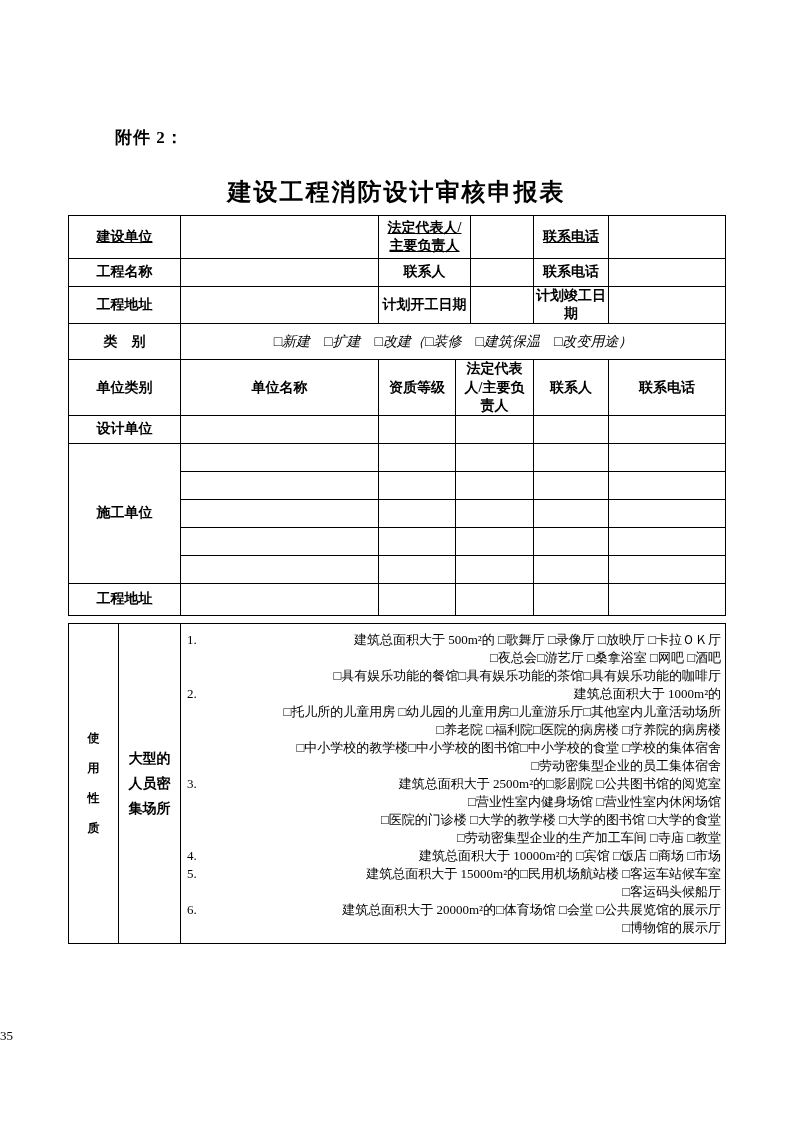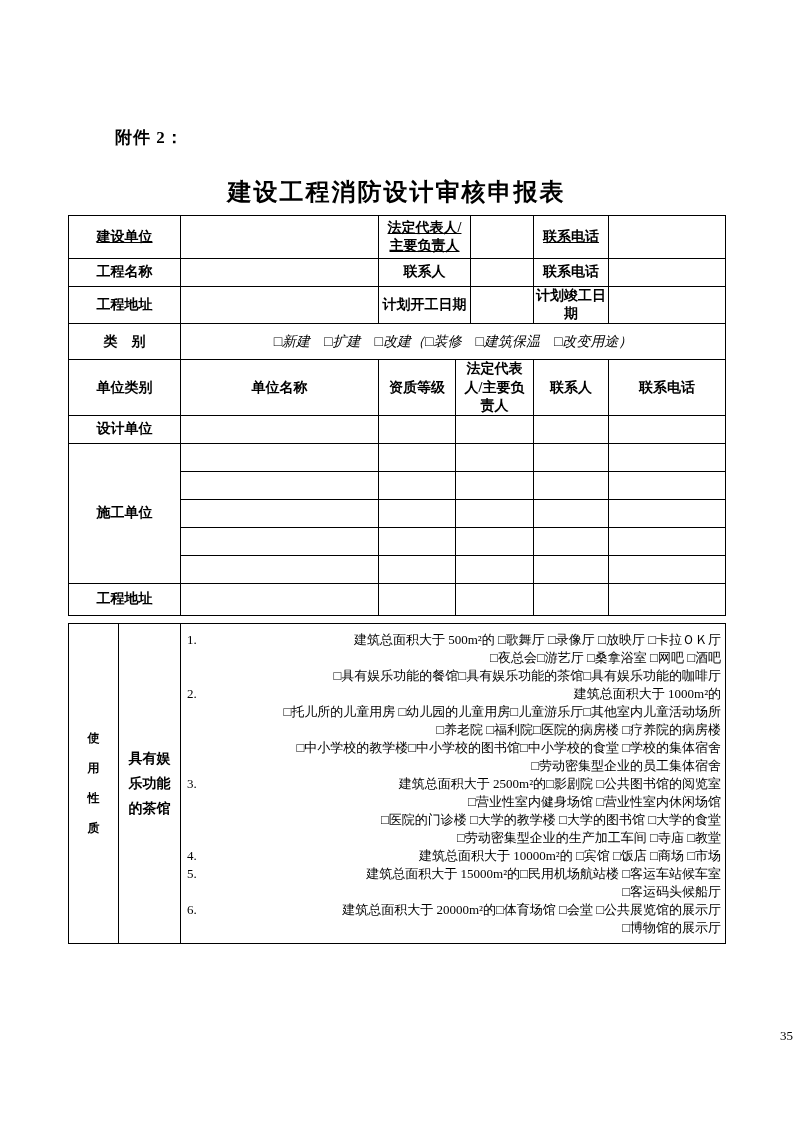"具有娱乐功能的茶馆" div.grp { text: 具有娱乐功能的茶馆 -> 大型的人员密集场所 }
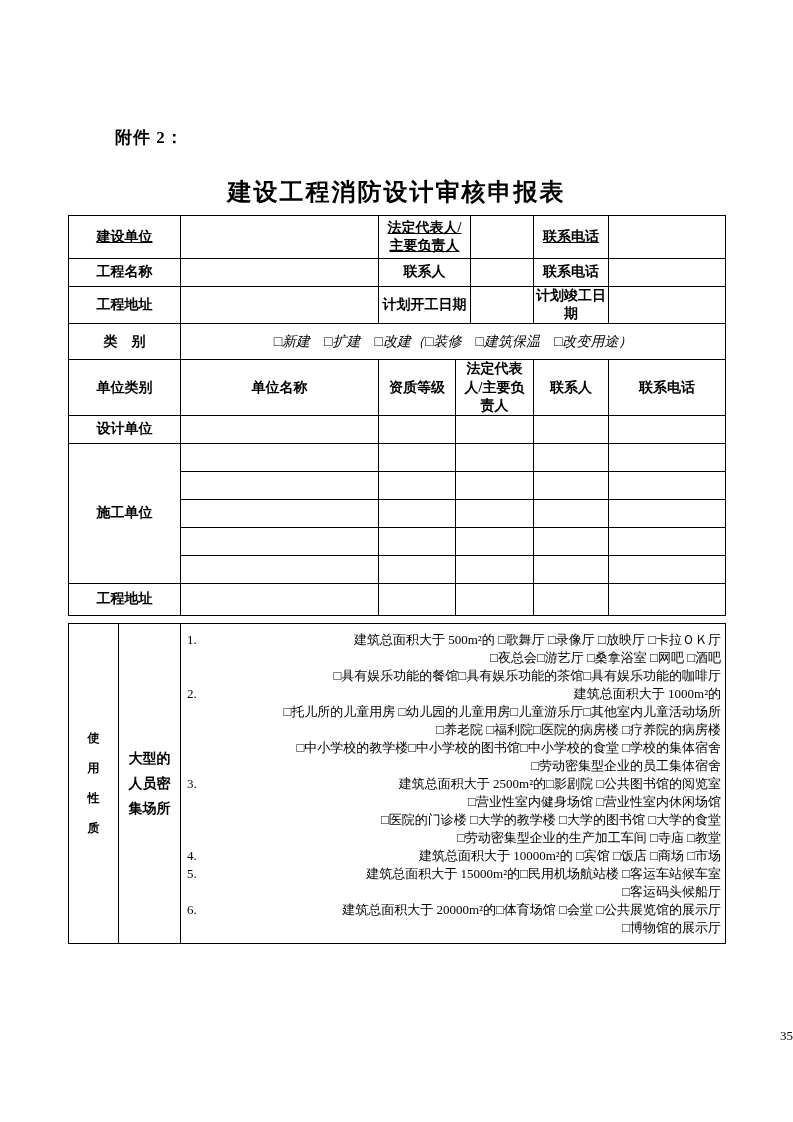"35" .page-num { text-align: right -> left }
